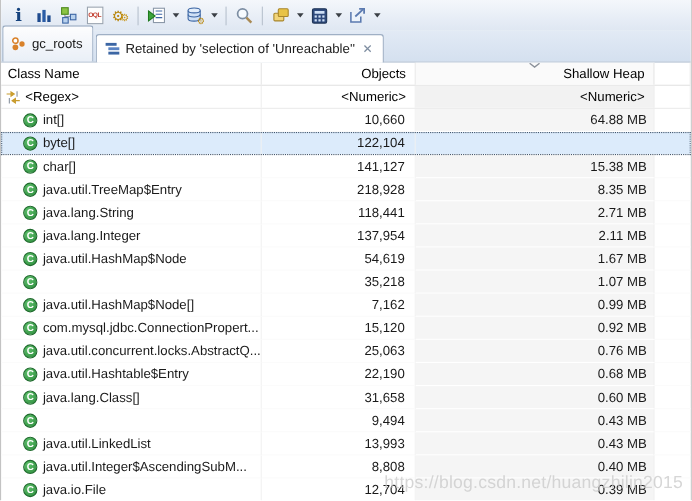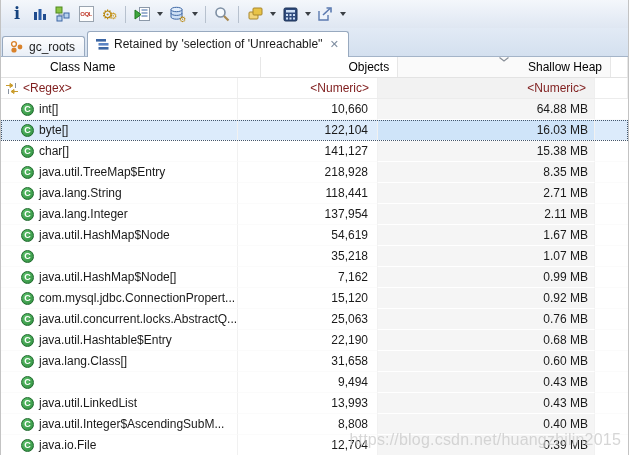"gc_roots" .tab { height: 20px -> 33px }
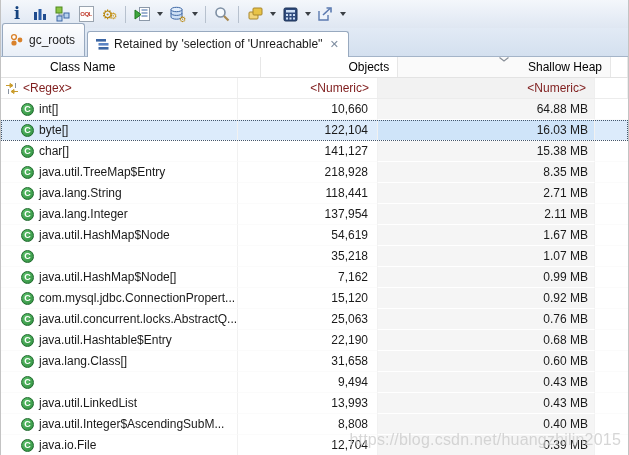"Class Name" .hdr-row .col-class { margin-left: 27px -> none; padding-left: 22px -> 6px }
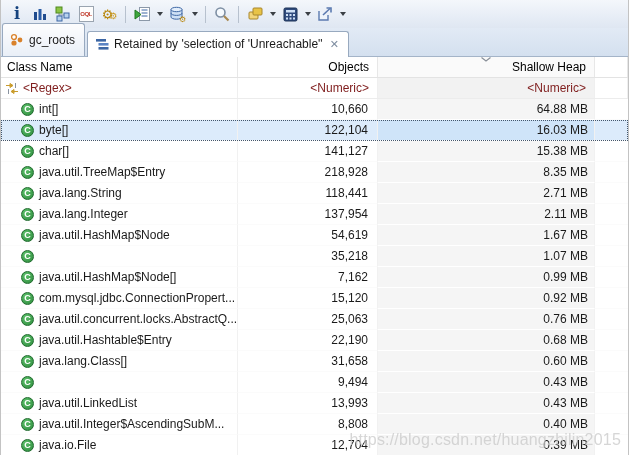"<Regex>" .flt-row { color: #7f1d1d -> #000000 }
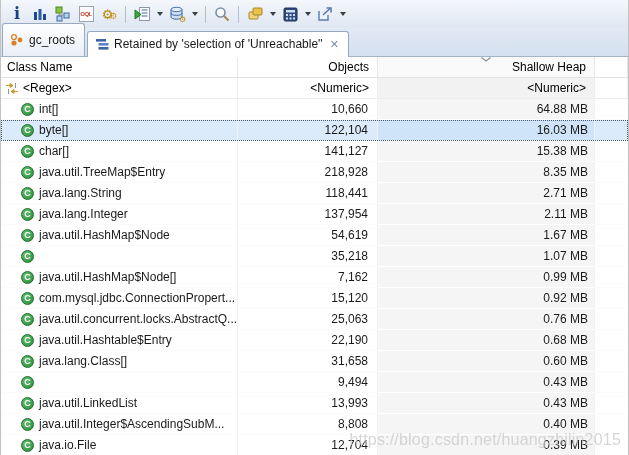"16.03 MB" div.cell { html: <div>16.03 MB</div> -> none }
